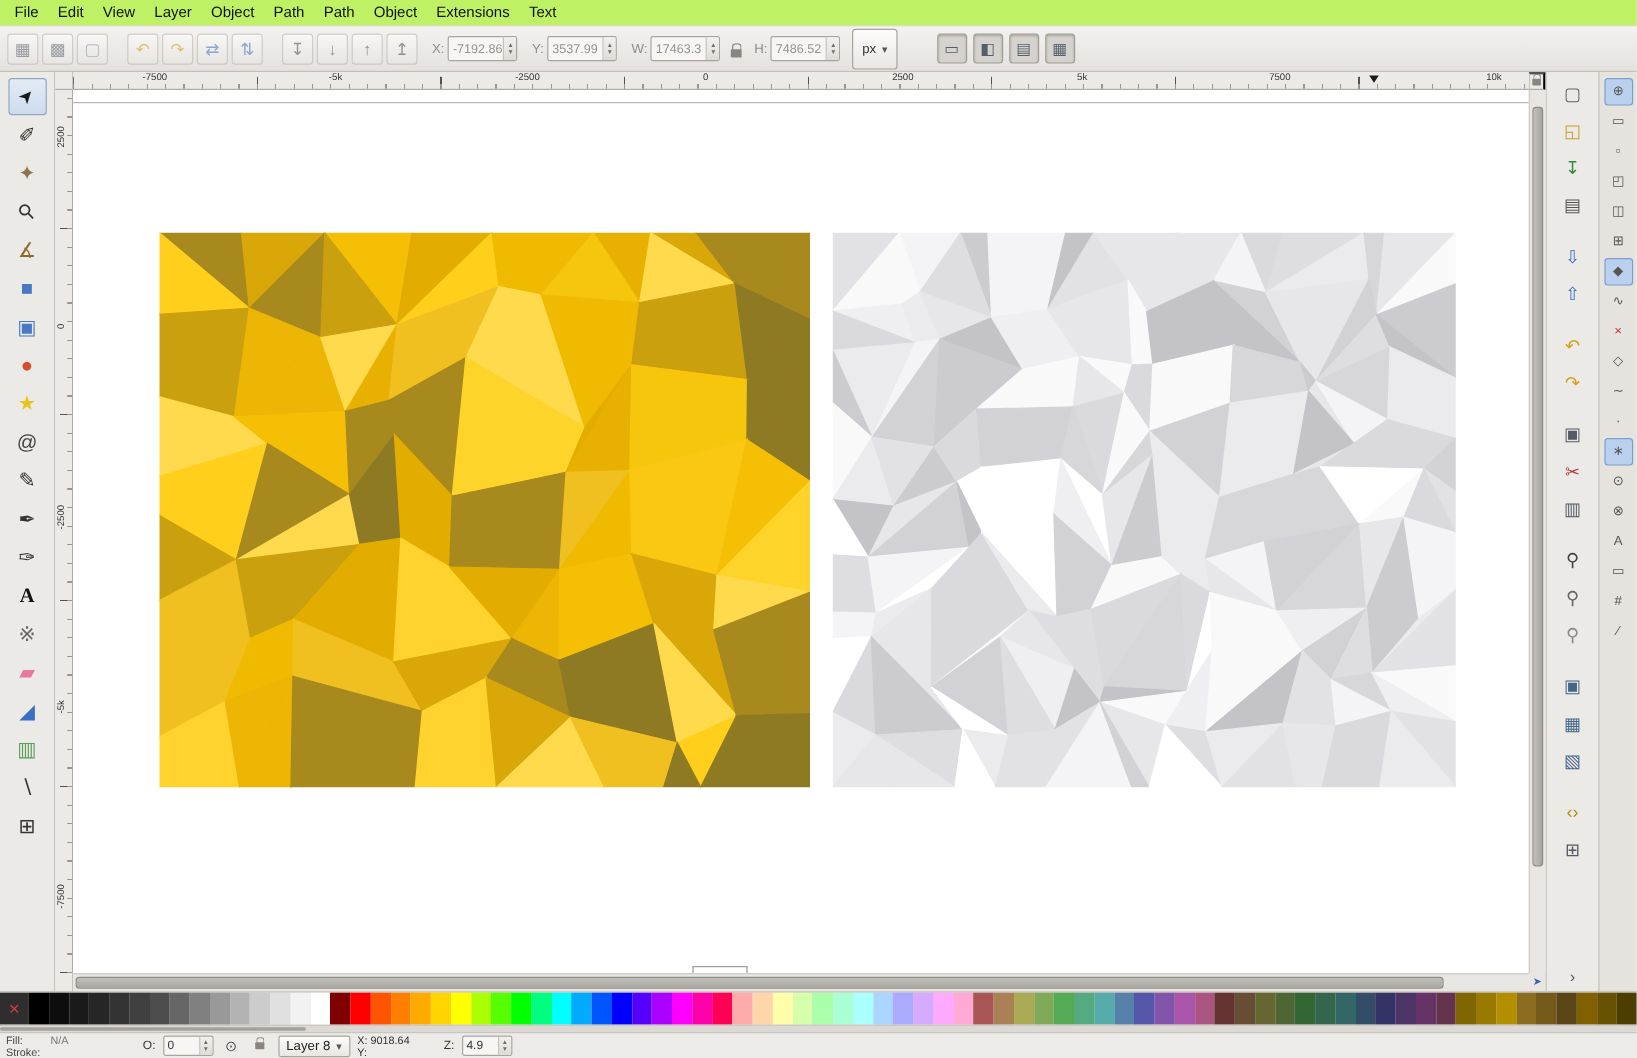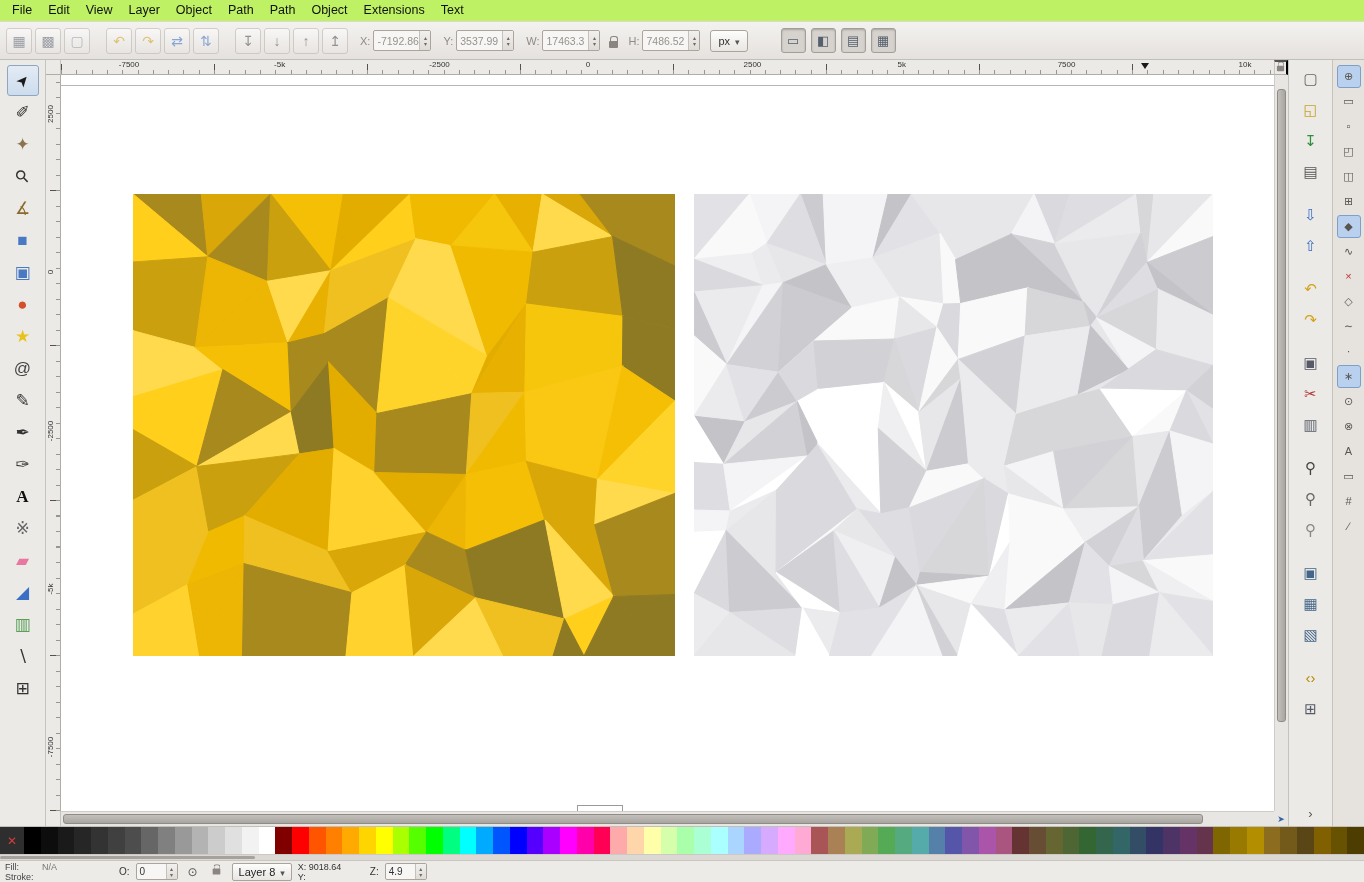"px" .unit-dd { padding: 4px 7px -> 16px 7px }
